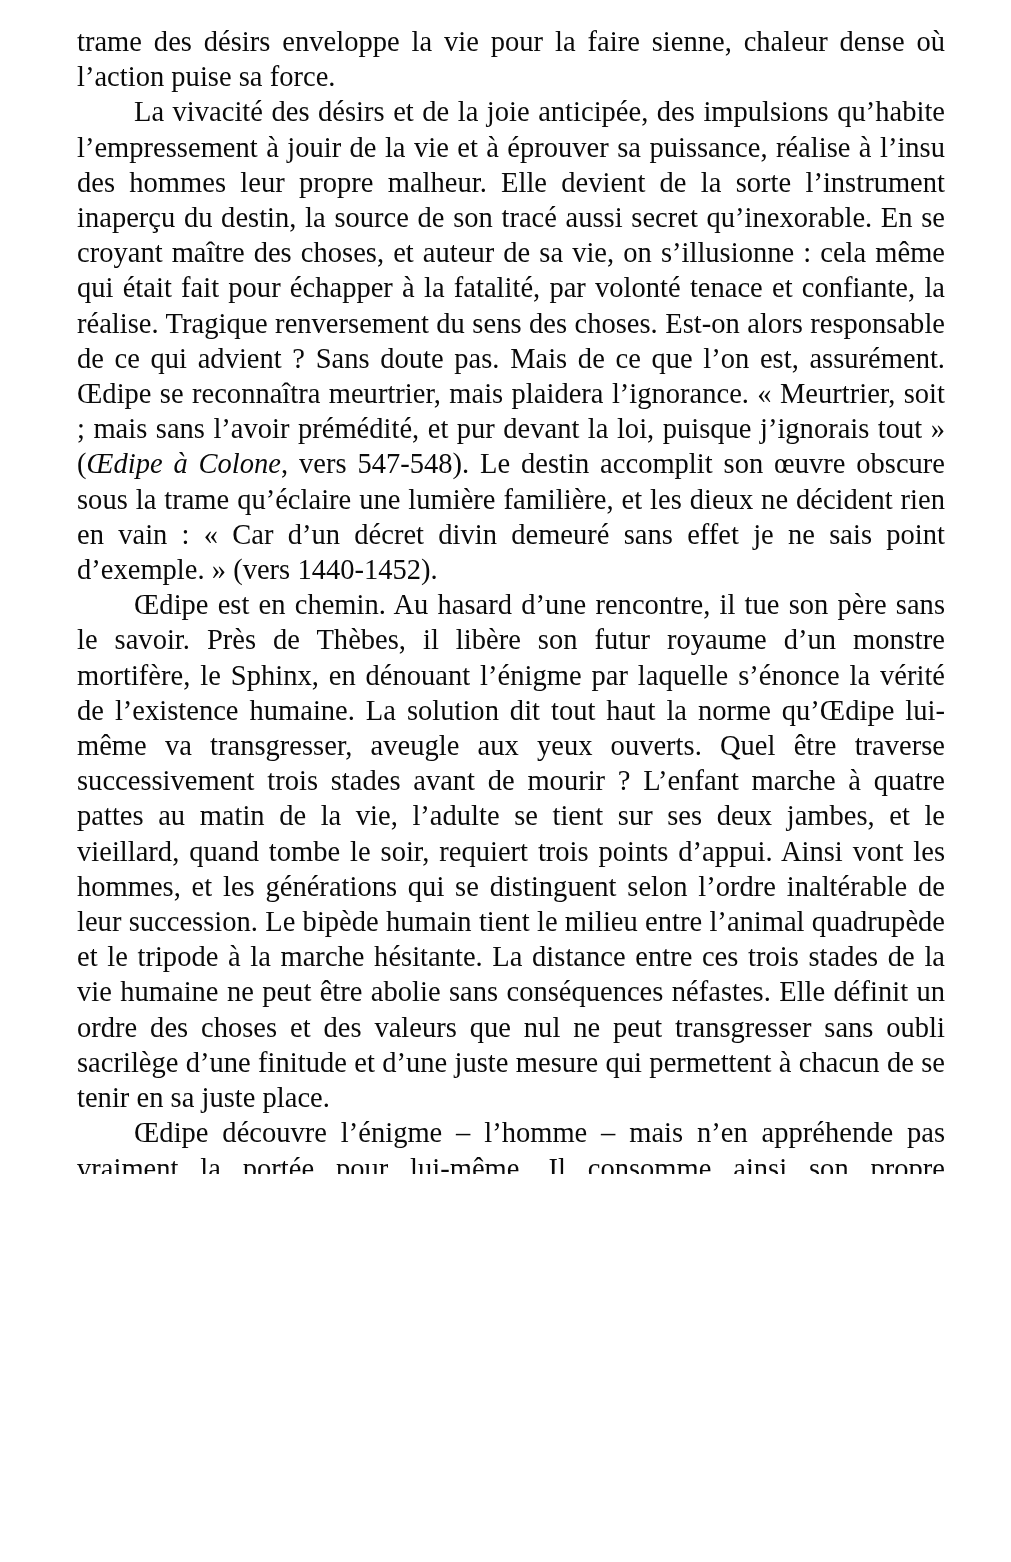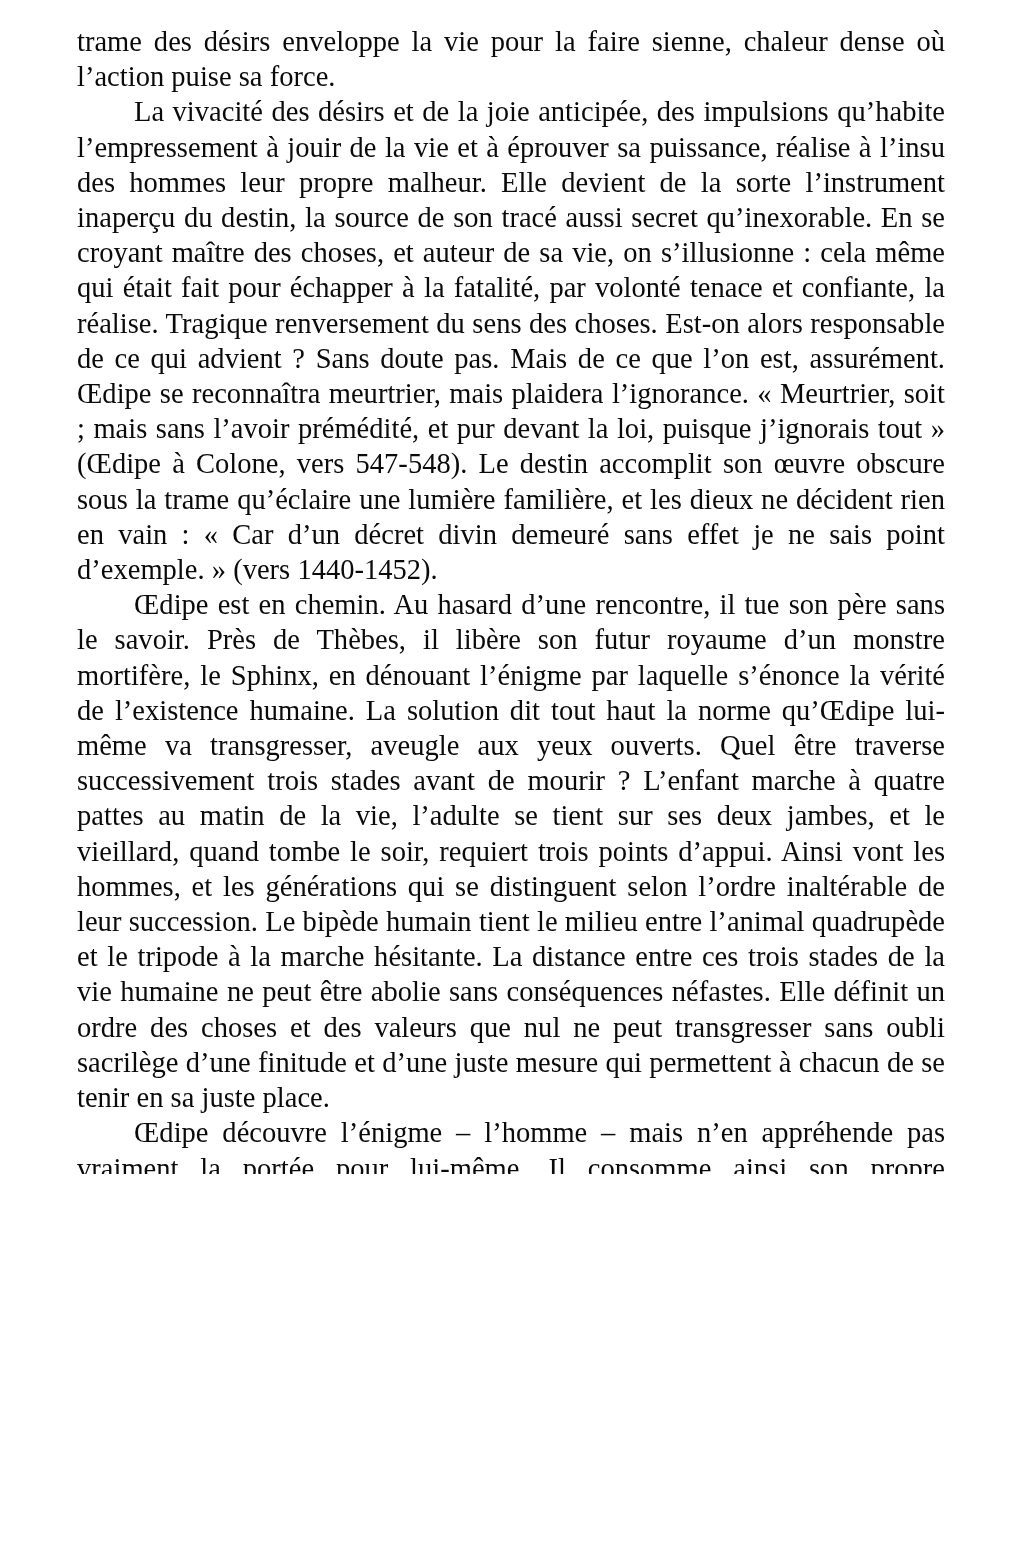"Œdipe à Colone" .italic { font-style: none -> italic }
